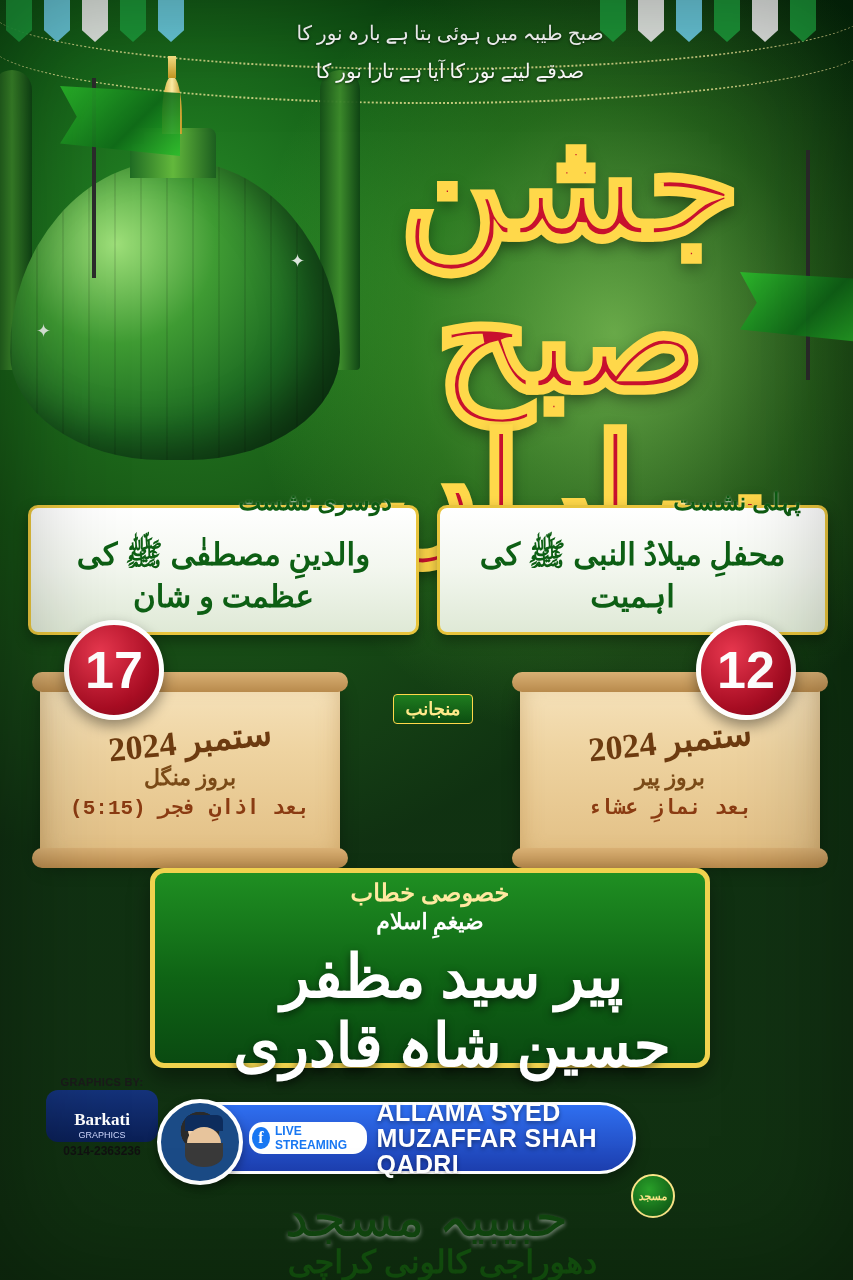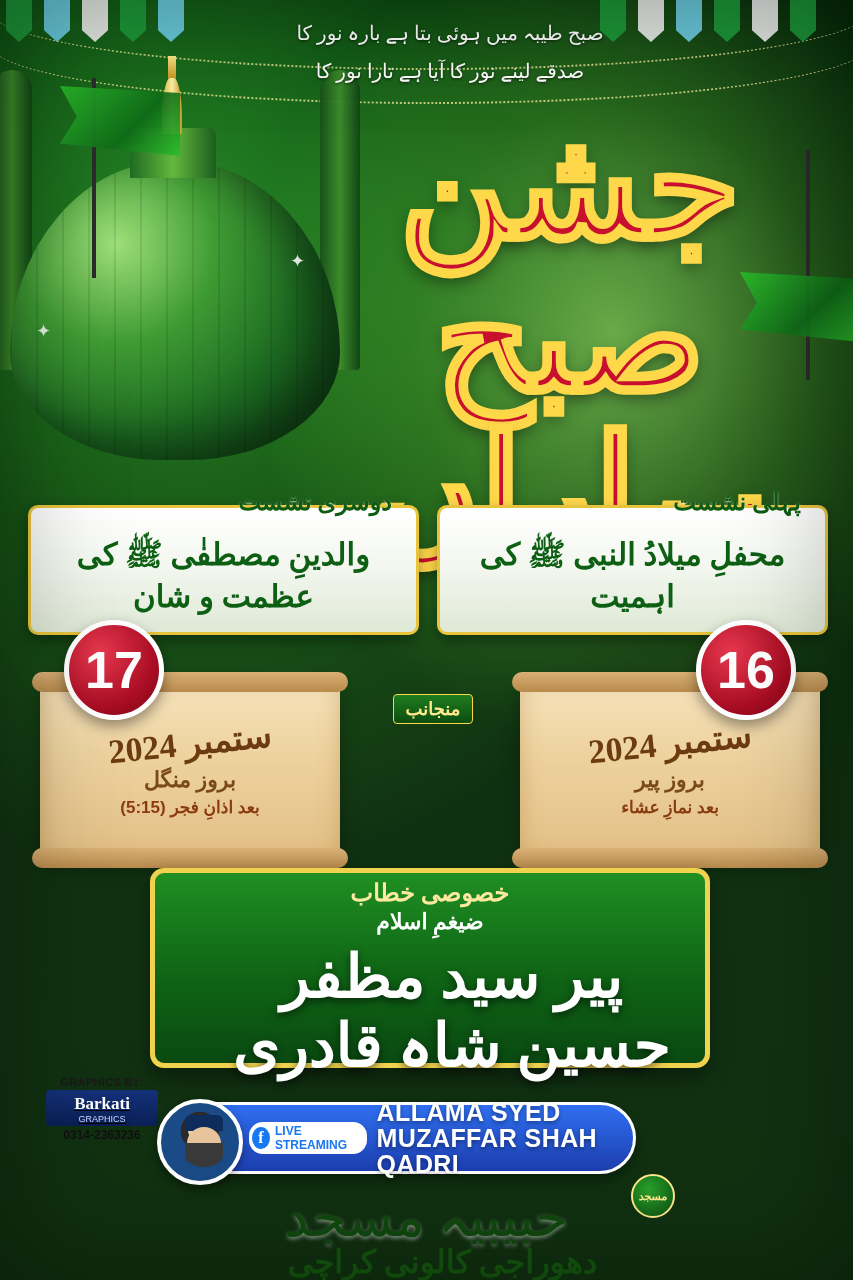"16" div.daybadge { text: 16 -> 12 }
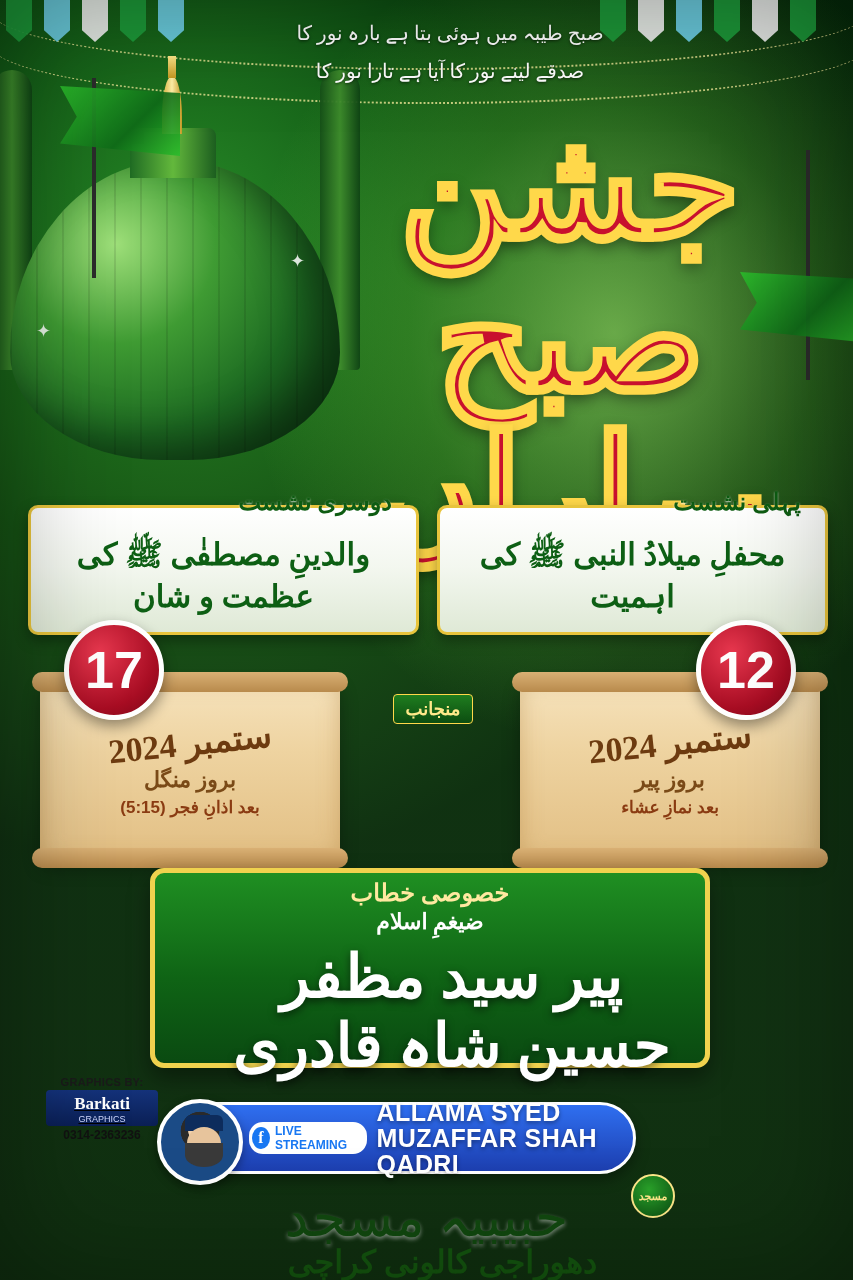"بعد اذانِ فجر (5:15)" .scroll-time { font-family: Liberation Sans, sans-serif -> Liberation Mono, monospace; font-size: 17px -> 21px }
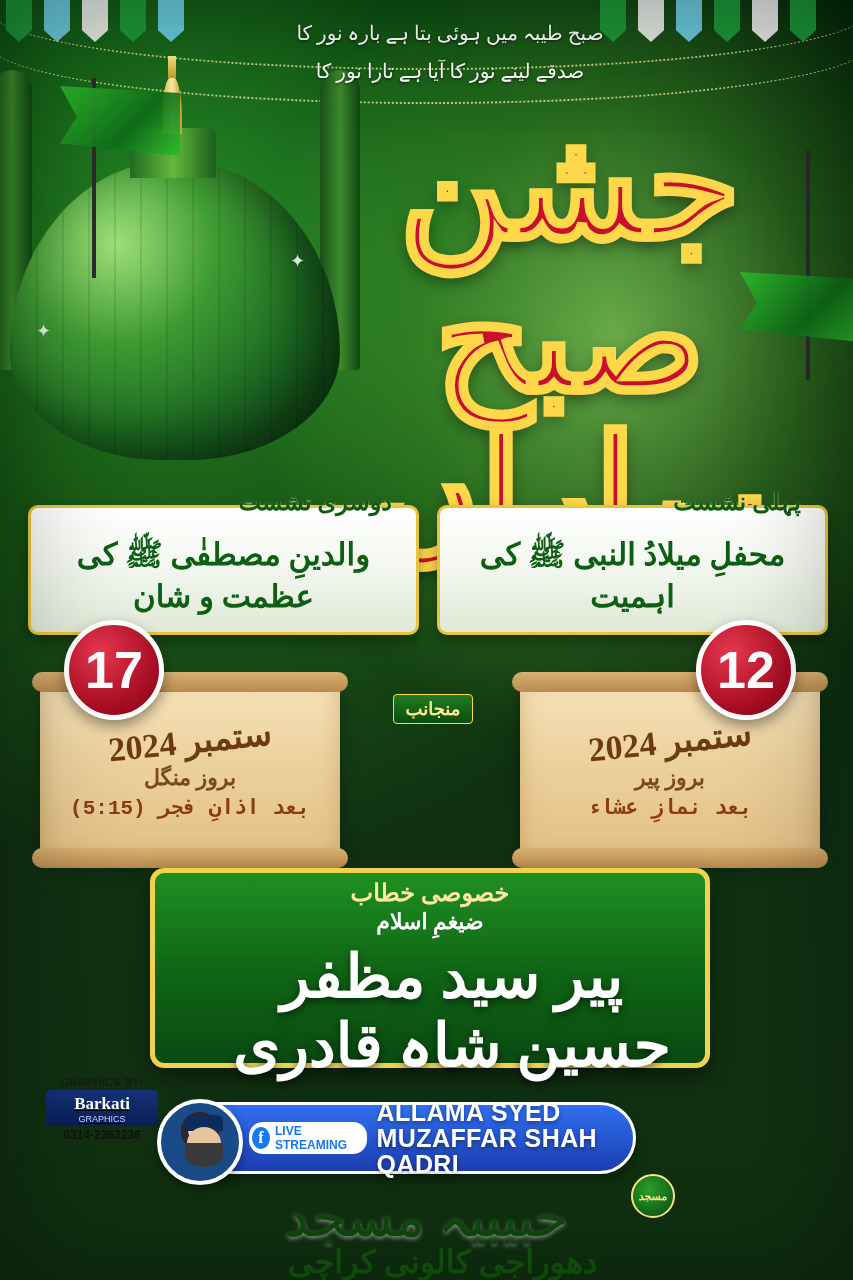"Barkati" .designer-box { border-radius: 4px -> 12px; padding: 4px 2px 2px -> 20px 2px 2px; text-decoration: underline -> none }
